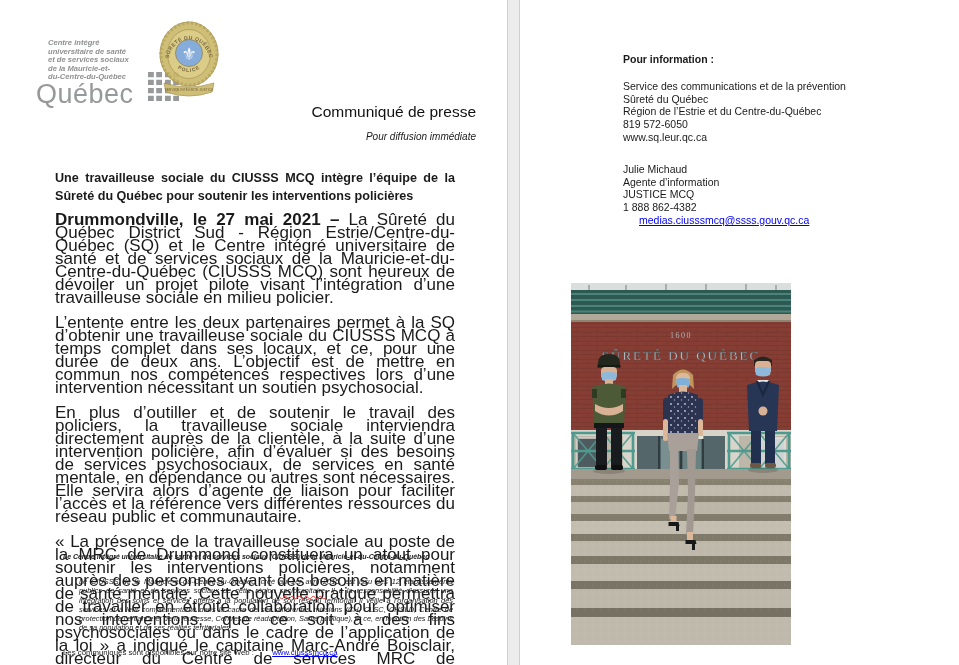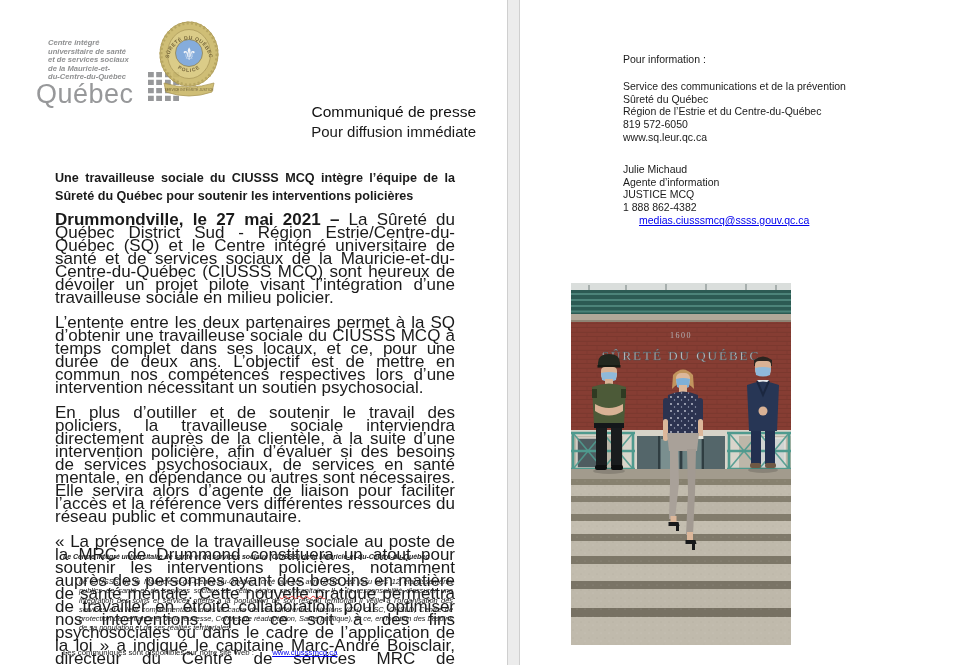"Pour information :" .contact-heading { font-weight: normal -> bold }
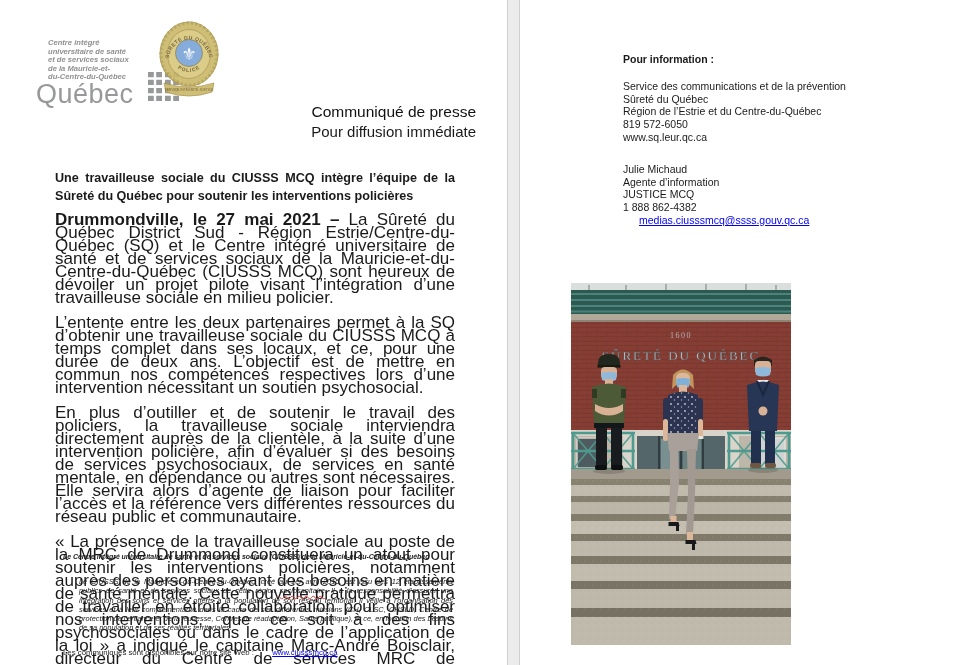"Pour diffusion immédiate" .masthead-sub { font-size: 15px -> 10px; font-style: none -> italic; margin-top: 2px -> 10px }
